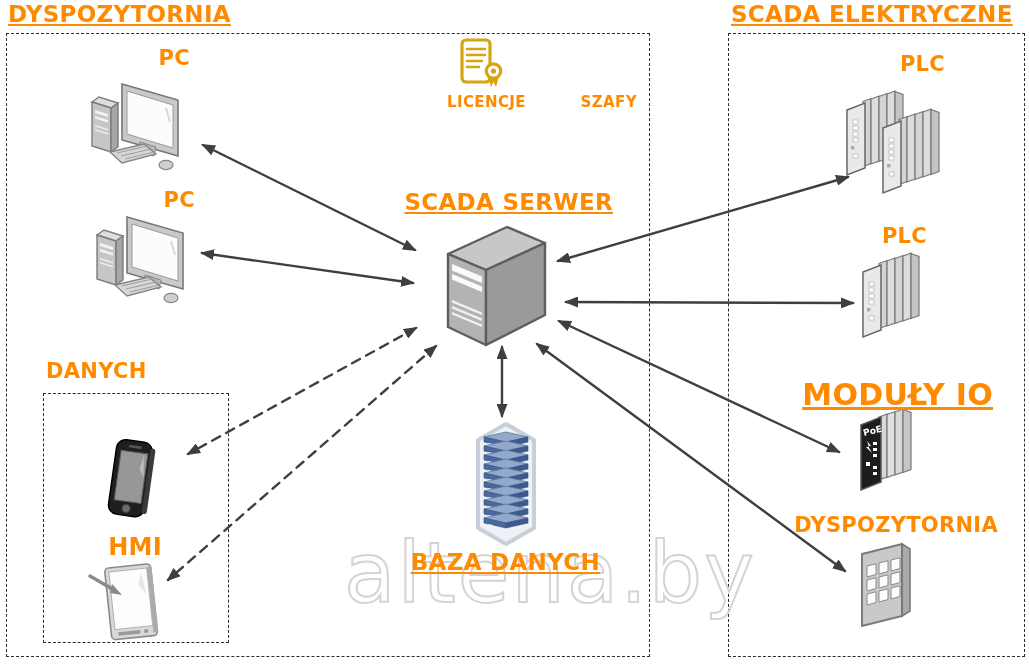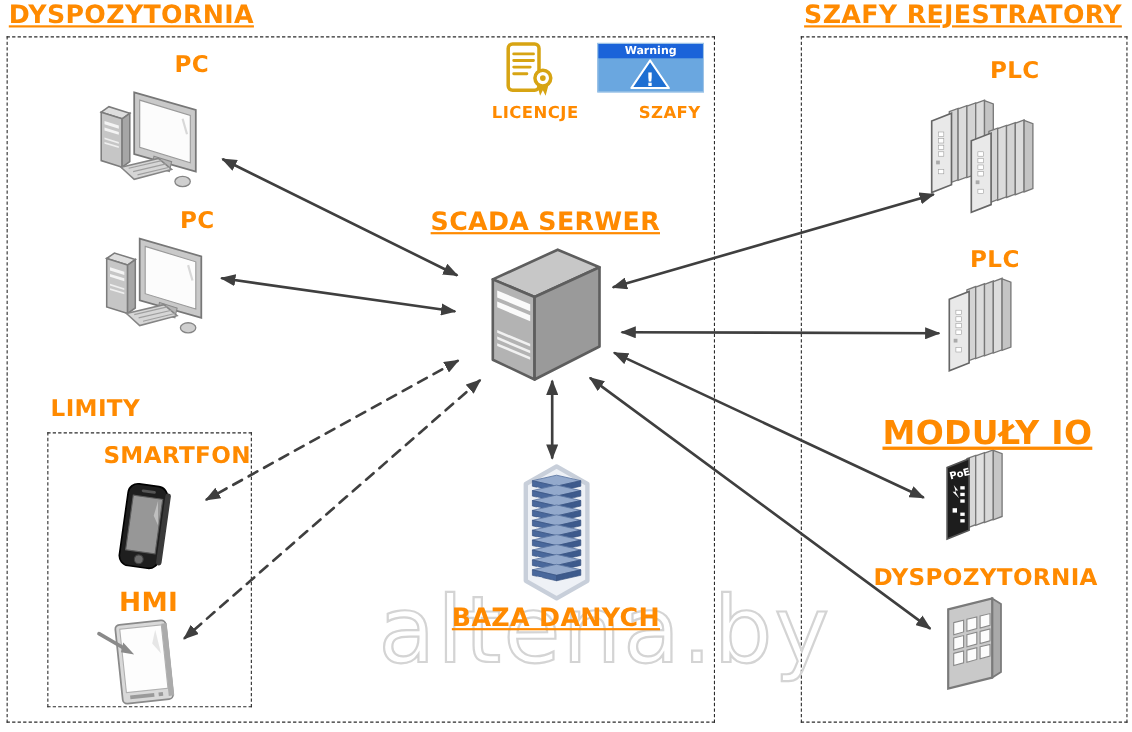"SZAFY REJESTRATORY" div.lbl { text: SZAFY REJESTRATORY -> SCADA ELEKTRYCZNE }
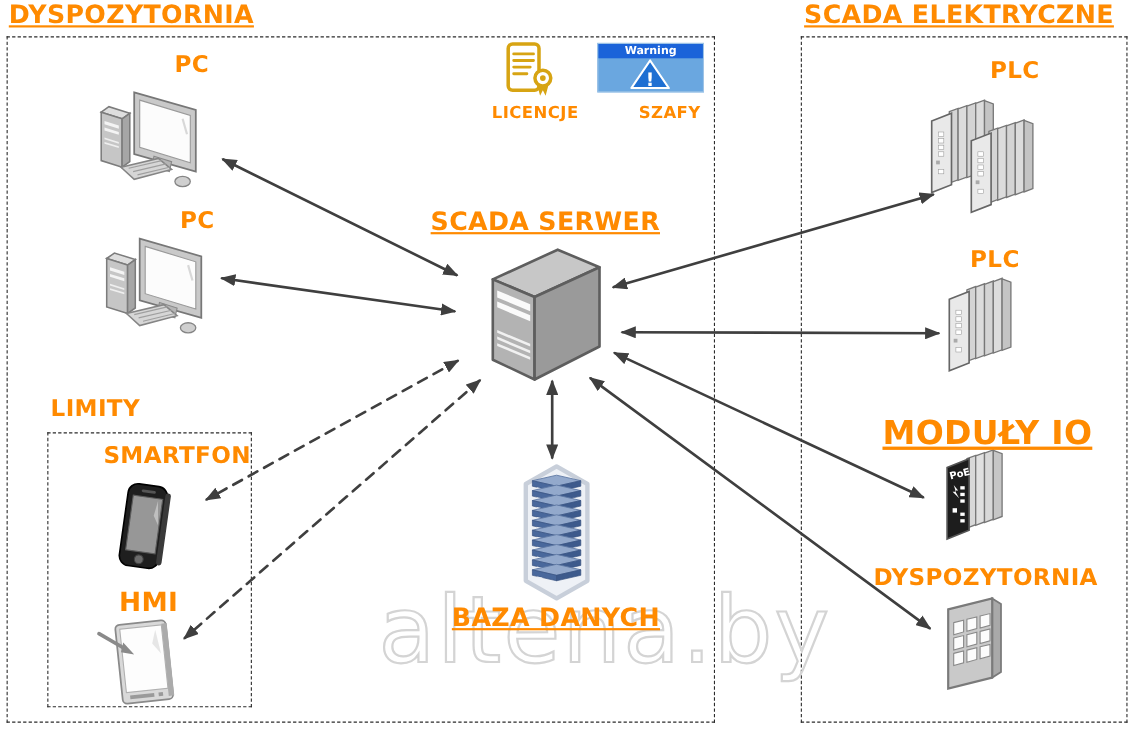"Warning" div.limity { html: <div> <div>Warning</div> <div> <svg> <polygon></polygon> <text>!</text> </svg> </div> </div> -> none }
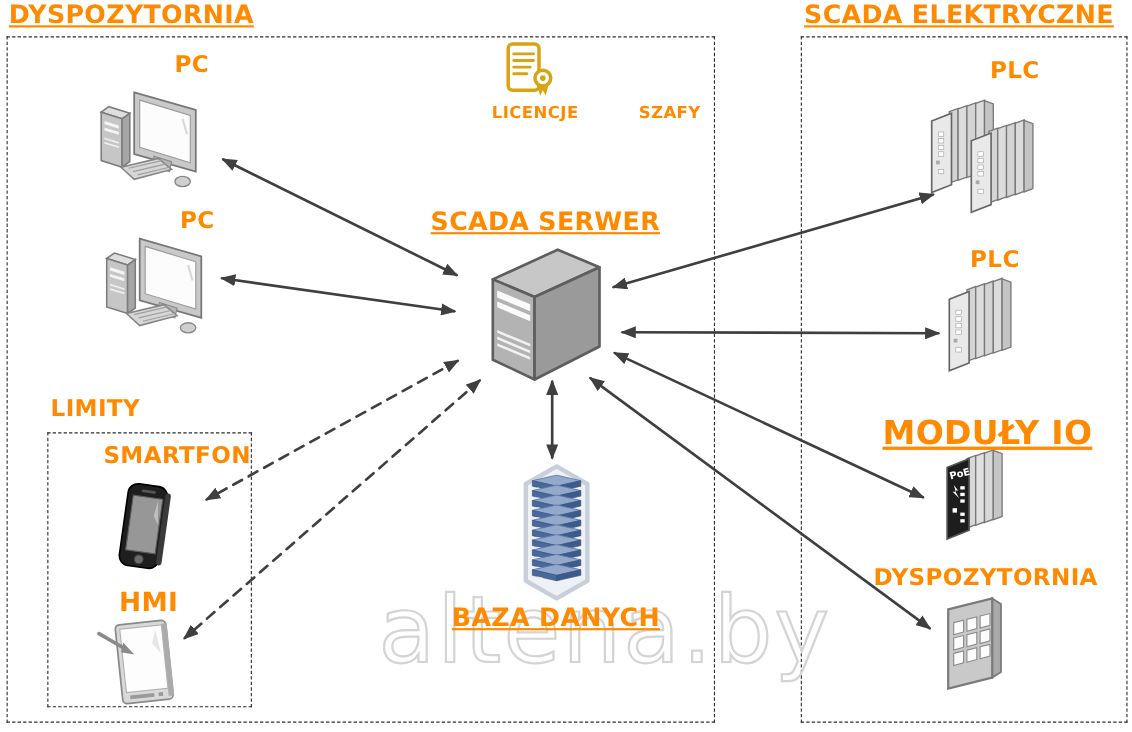"SCADA SERWER" div.lbl { left: 360px -> 373px }
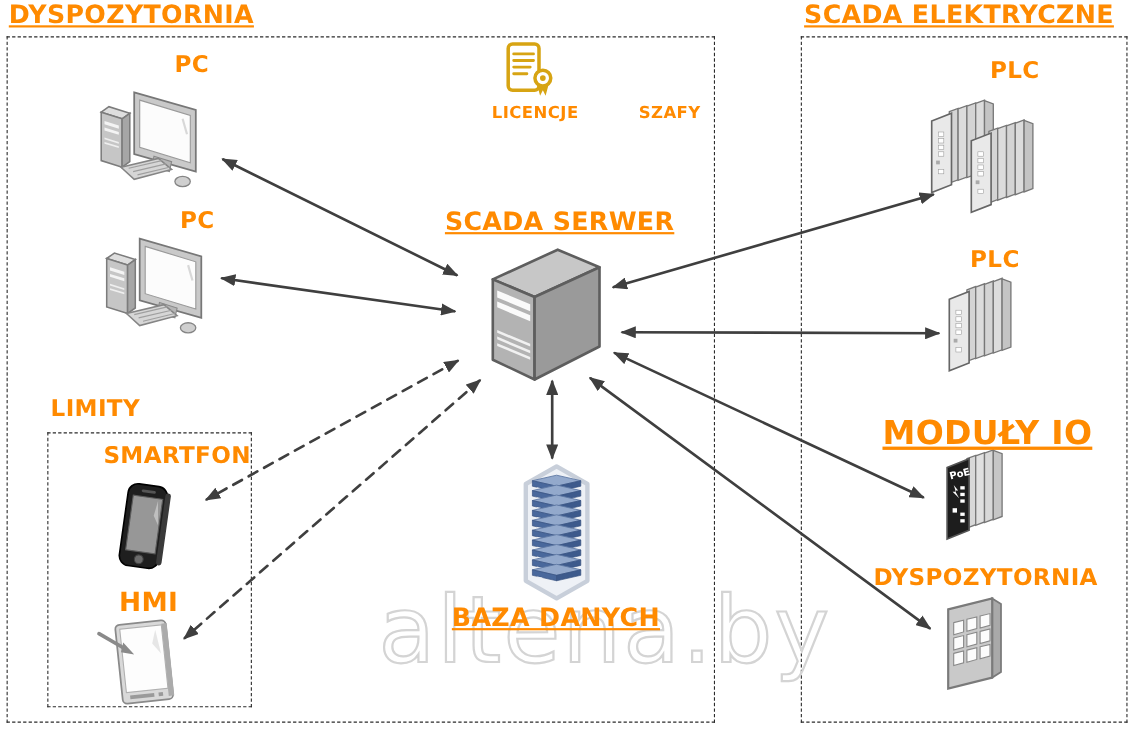"LIMITY" div.lbl { text: LIMITY -> DANYCH }
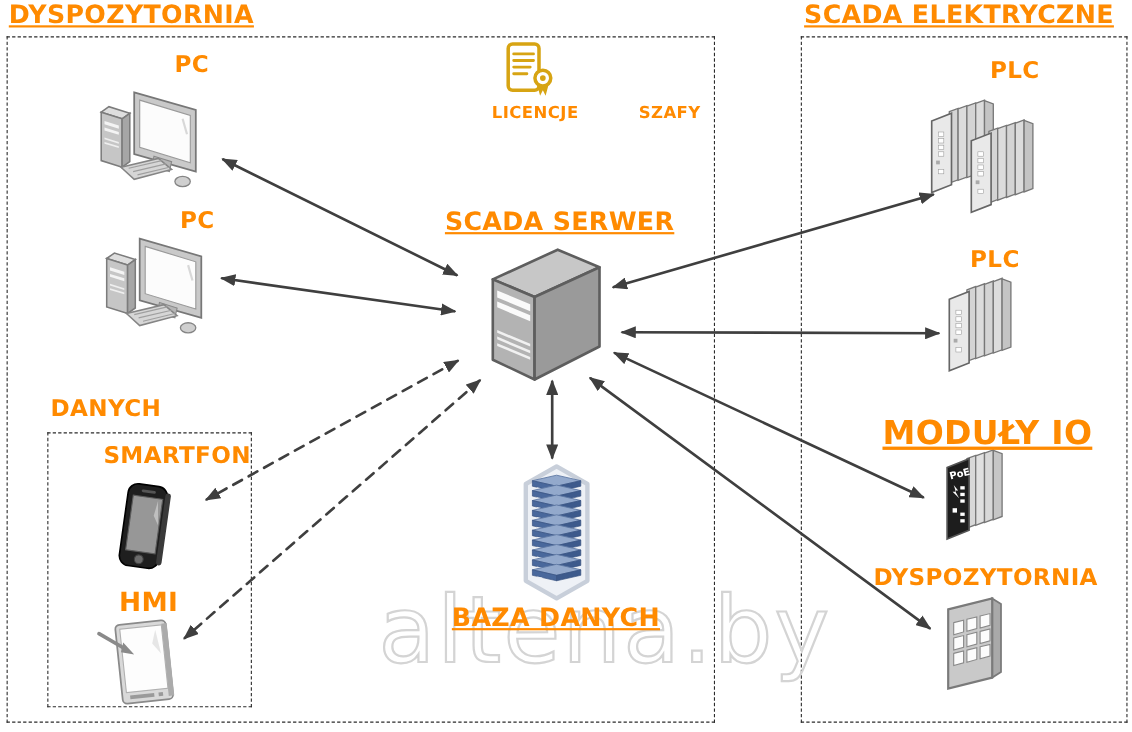"SMARTFON" div.lbl { html: <div>SMARTFON</div> -> none }
